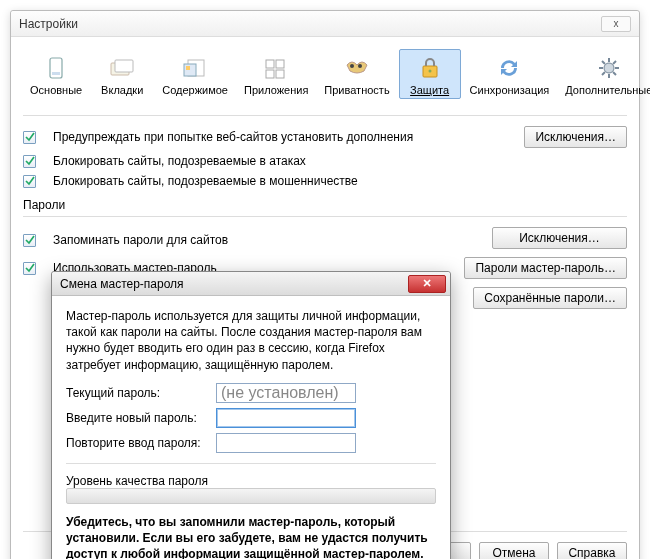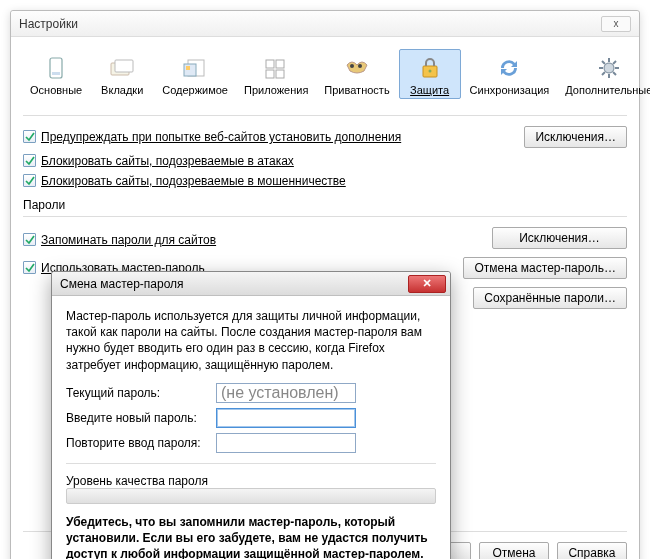"Предупреждать при попытке веб-сайтов" .cbwrap { align-items: flex-start -> center; gap: 5px -> 17px; text-decoration: underline -> none }
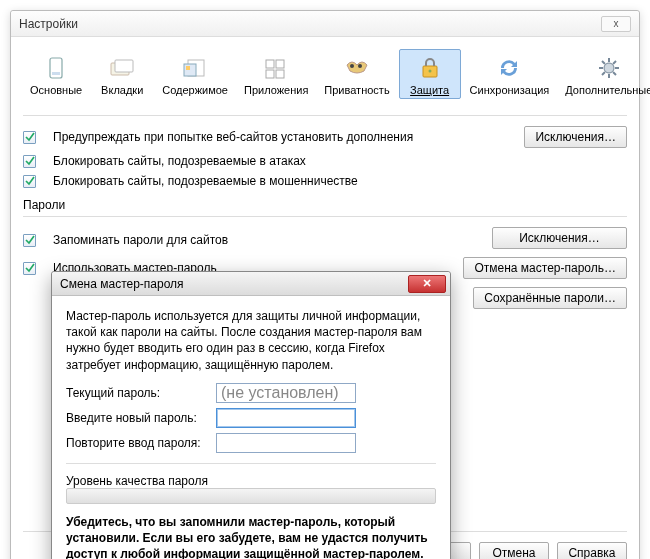"Отмена мастер-пароль…" button.btn { text: Отмена -> Пароли }
